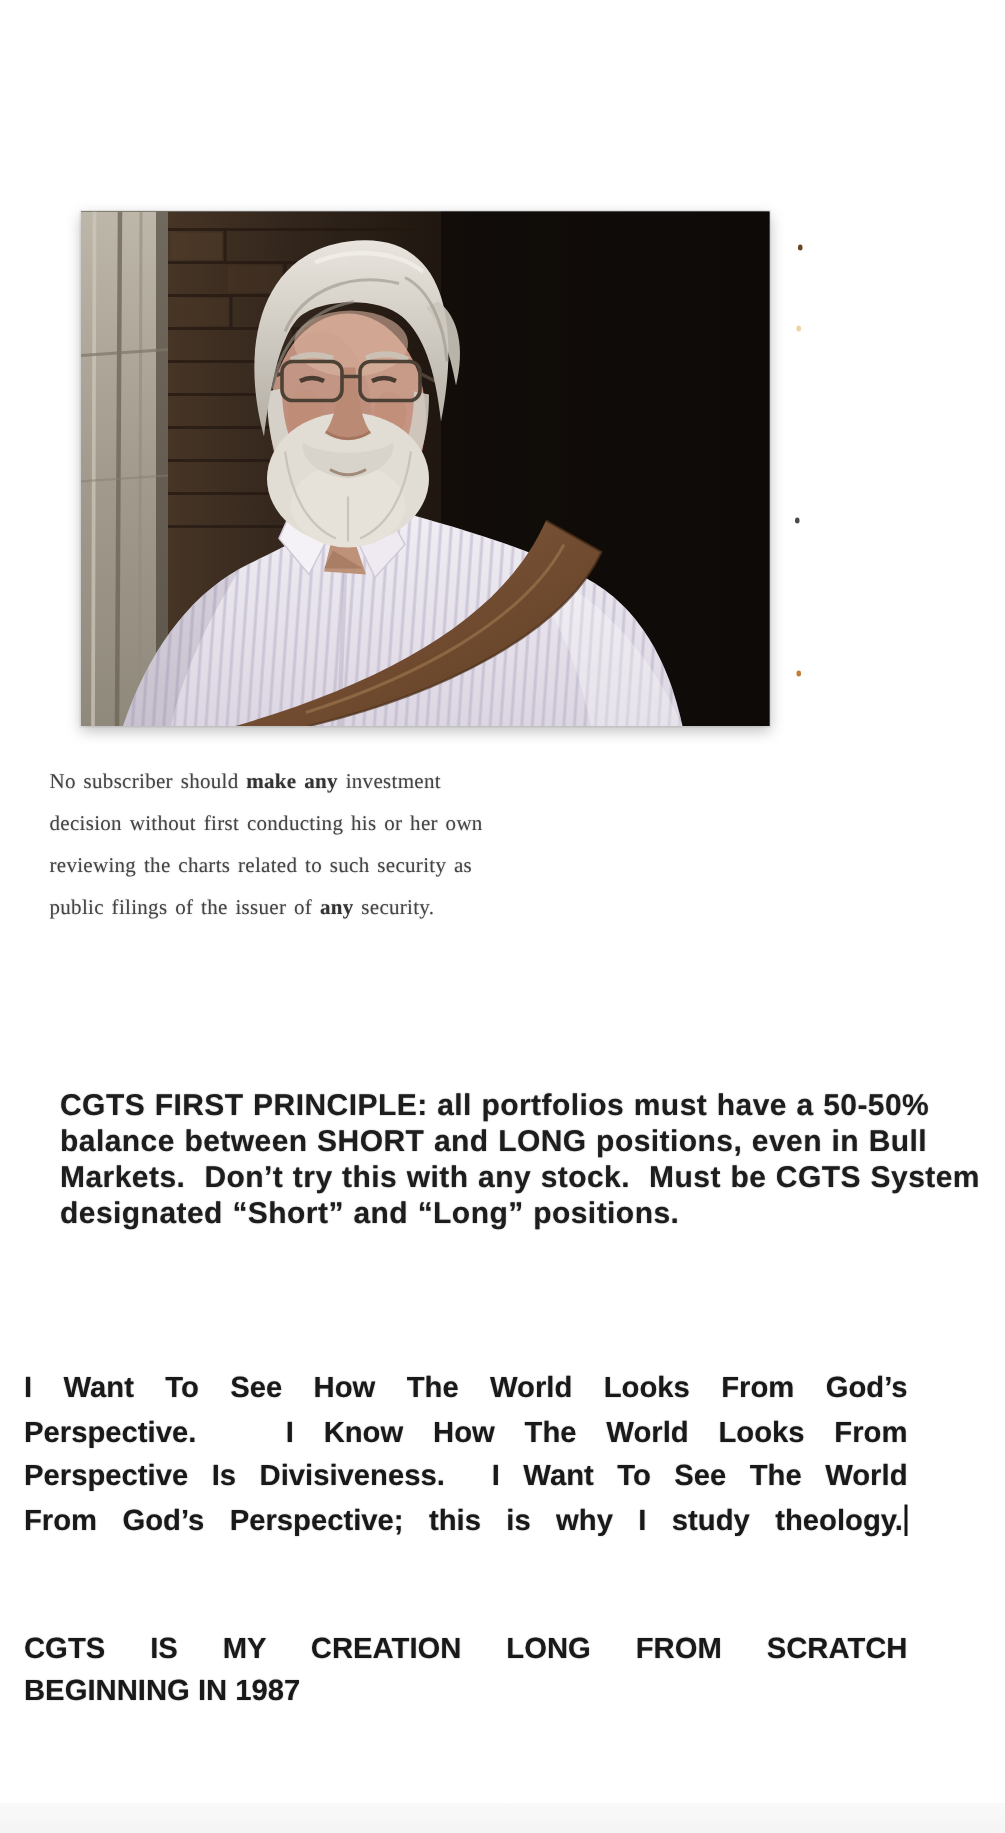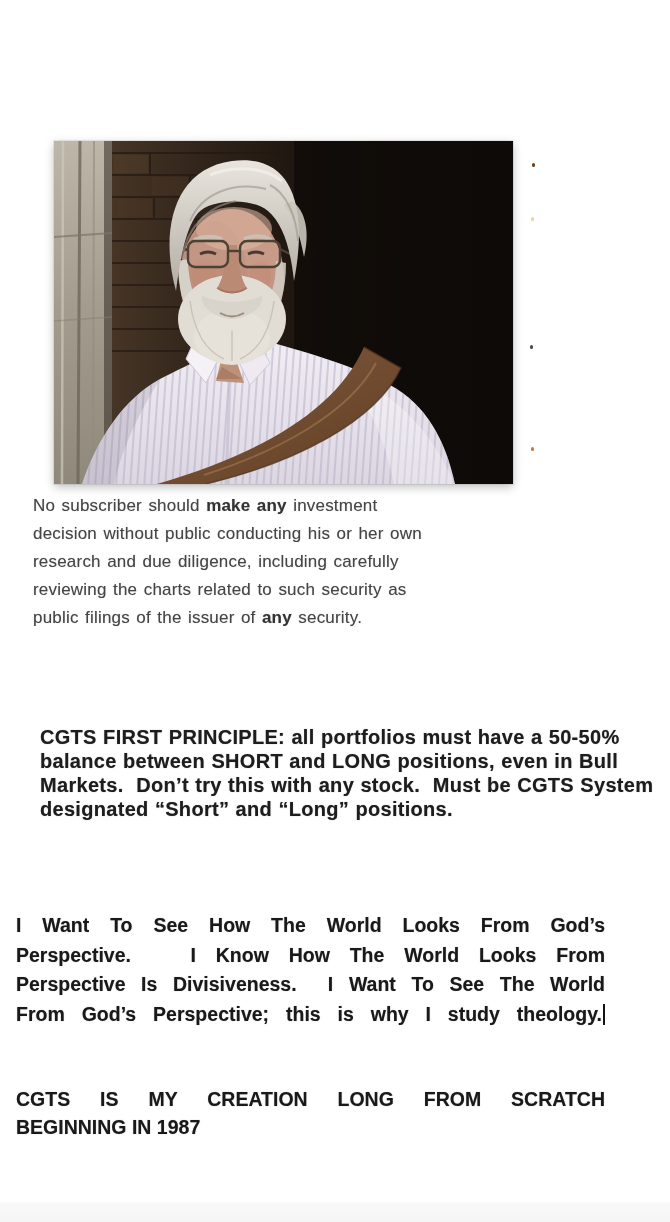"No subscriber should make any" .p1 { font-family: none -> Liberation Serif, serif; font-size: 17px -> 14px; top: 492px -> 508px }
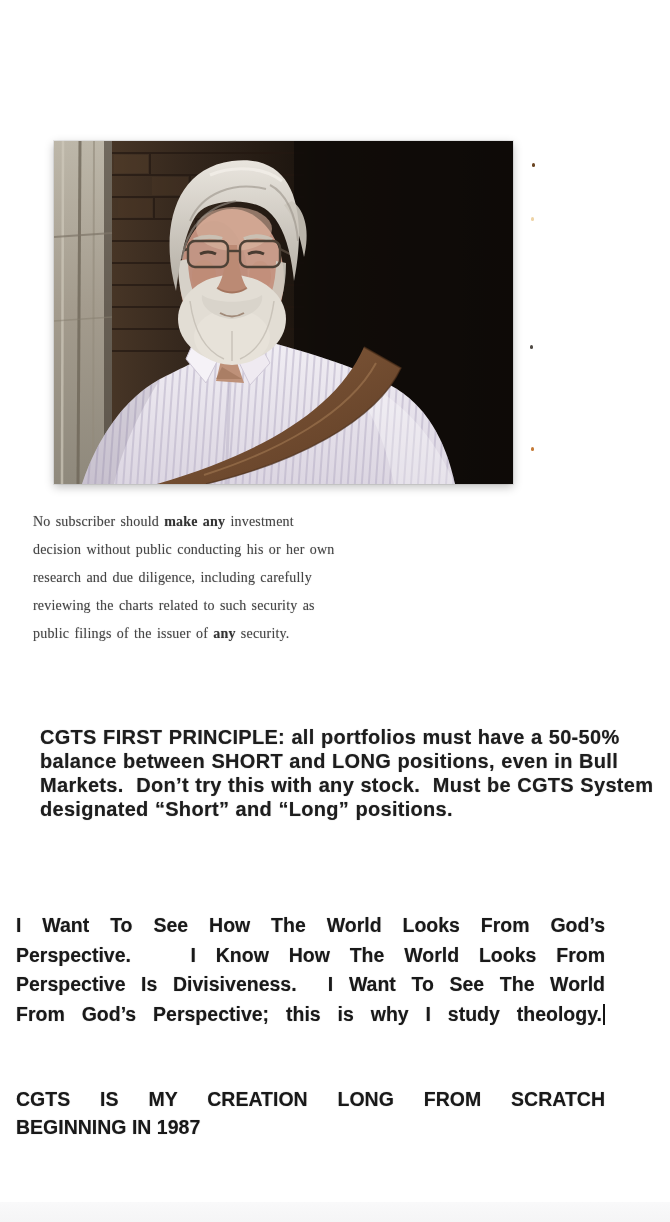"decision without public conducting his" span { text: public -> first }
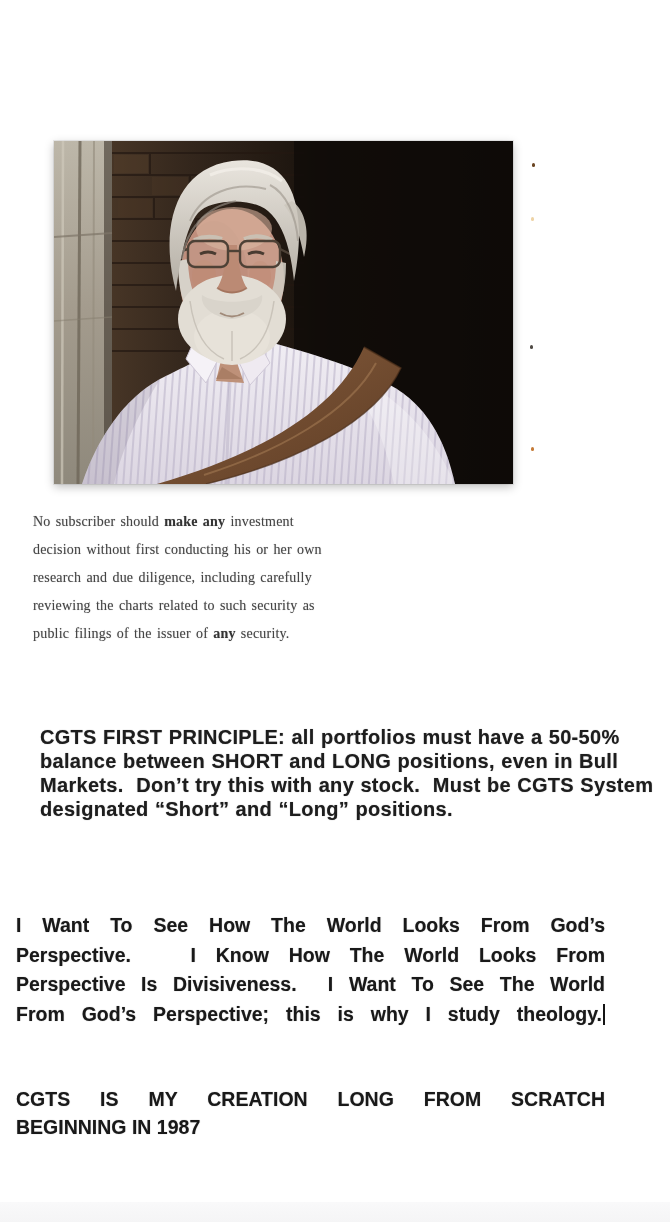"research and due diligence, including" div.line { html: <div><span>research and due diligence, including carefully</span></div> -> none }
